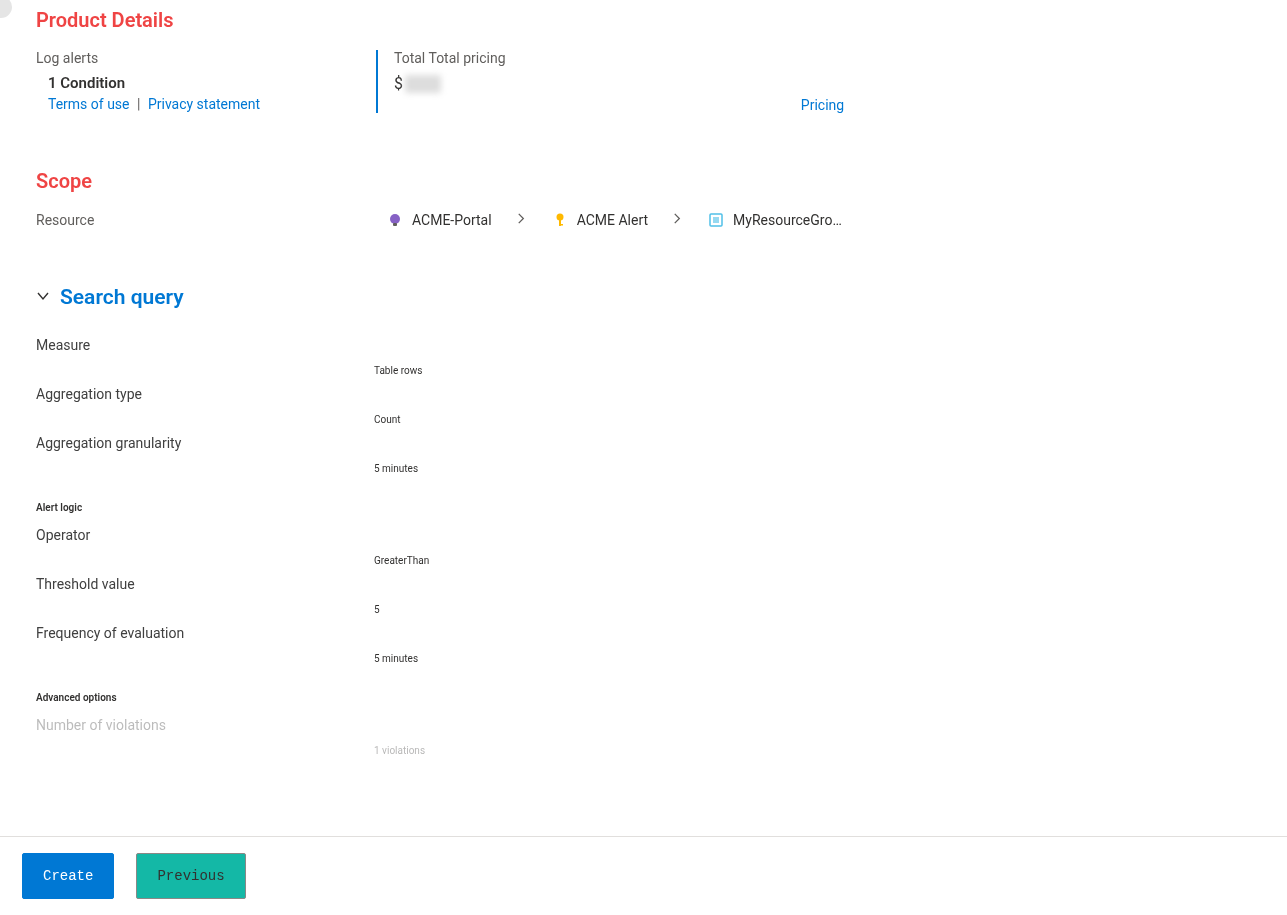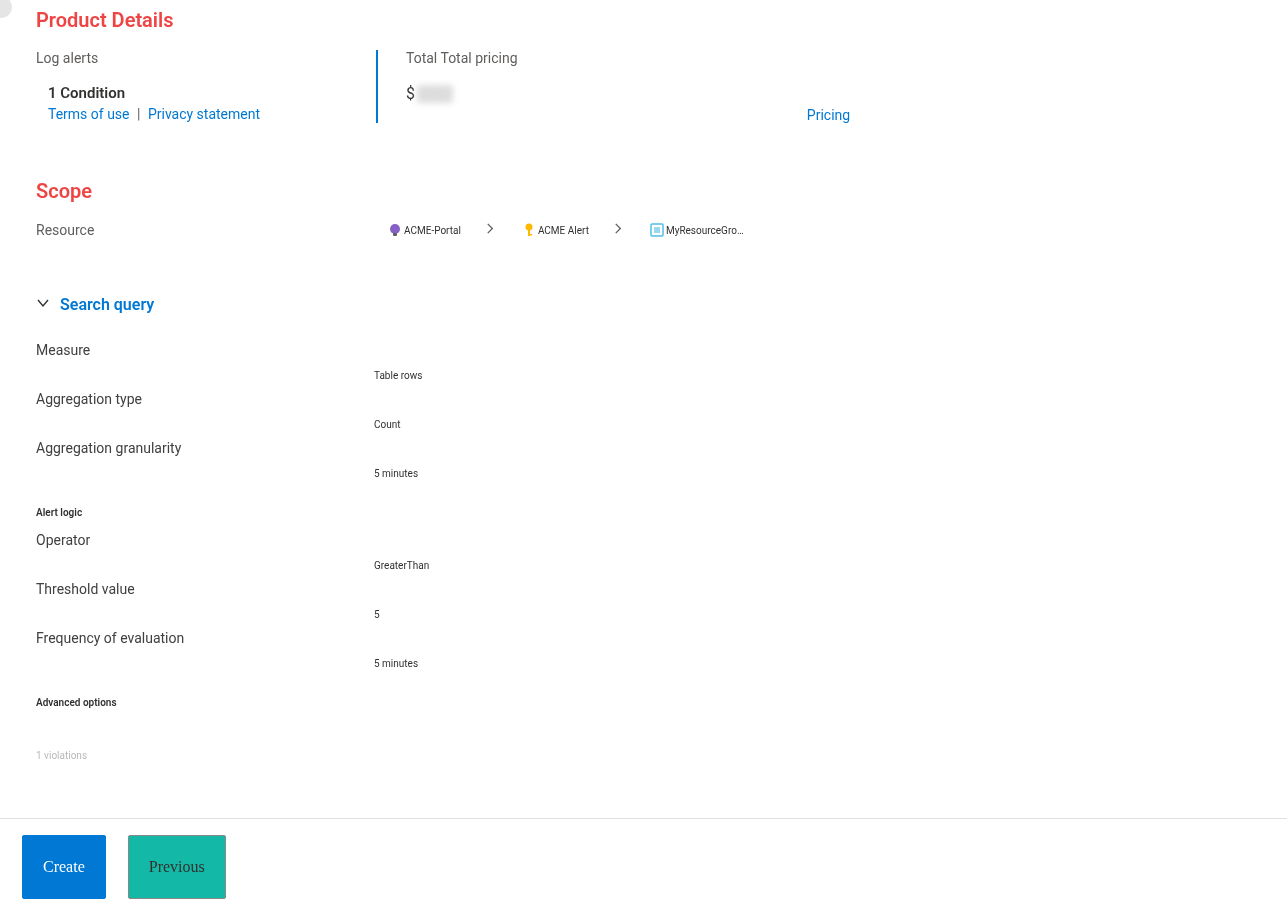"Log alerts" .muted-label { margin-bottom: 18px -> 8px }
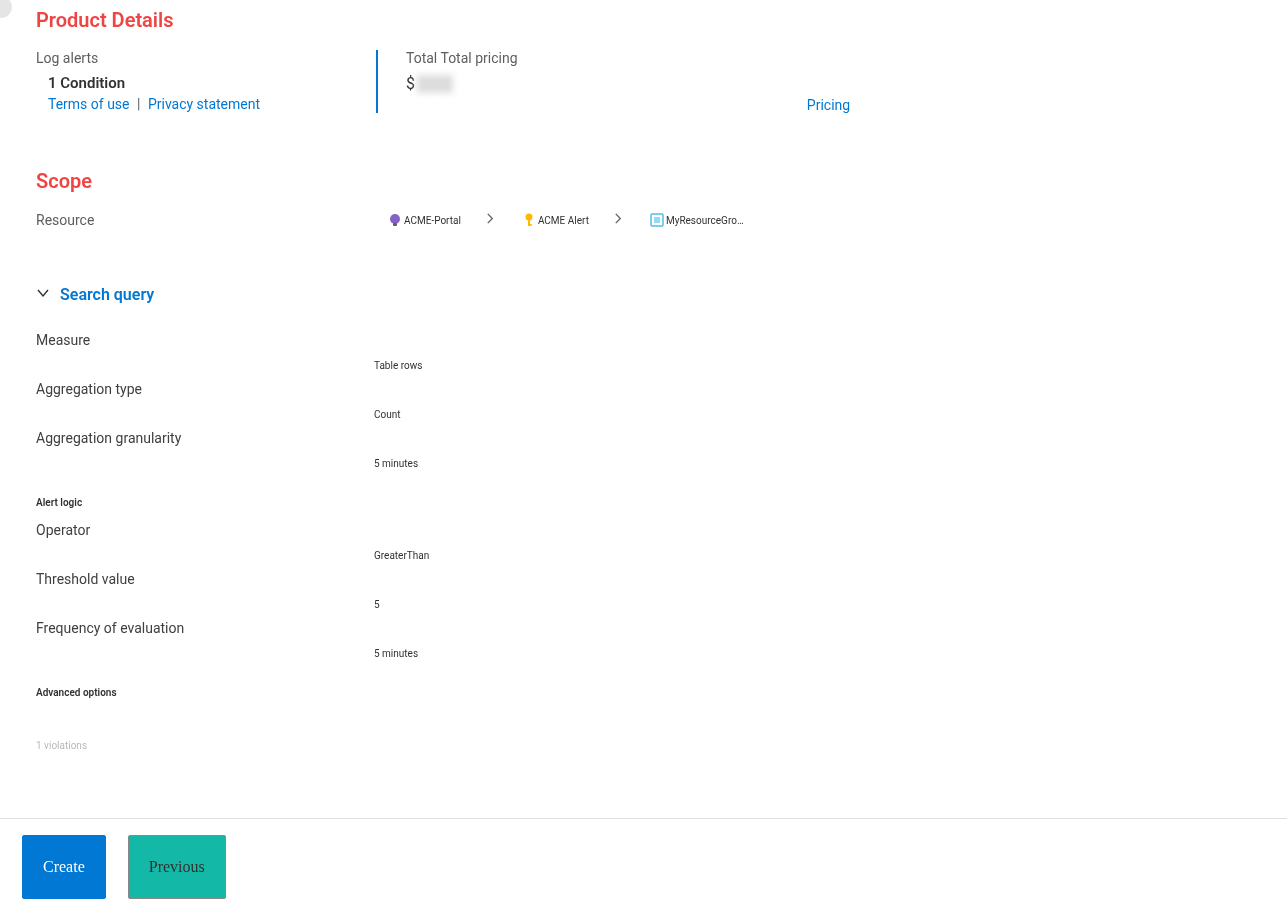"Total Total pricing" .col-right { padding-left: 28px -> 16px }
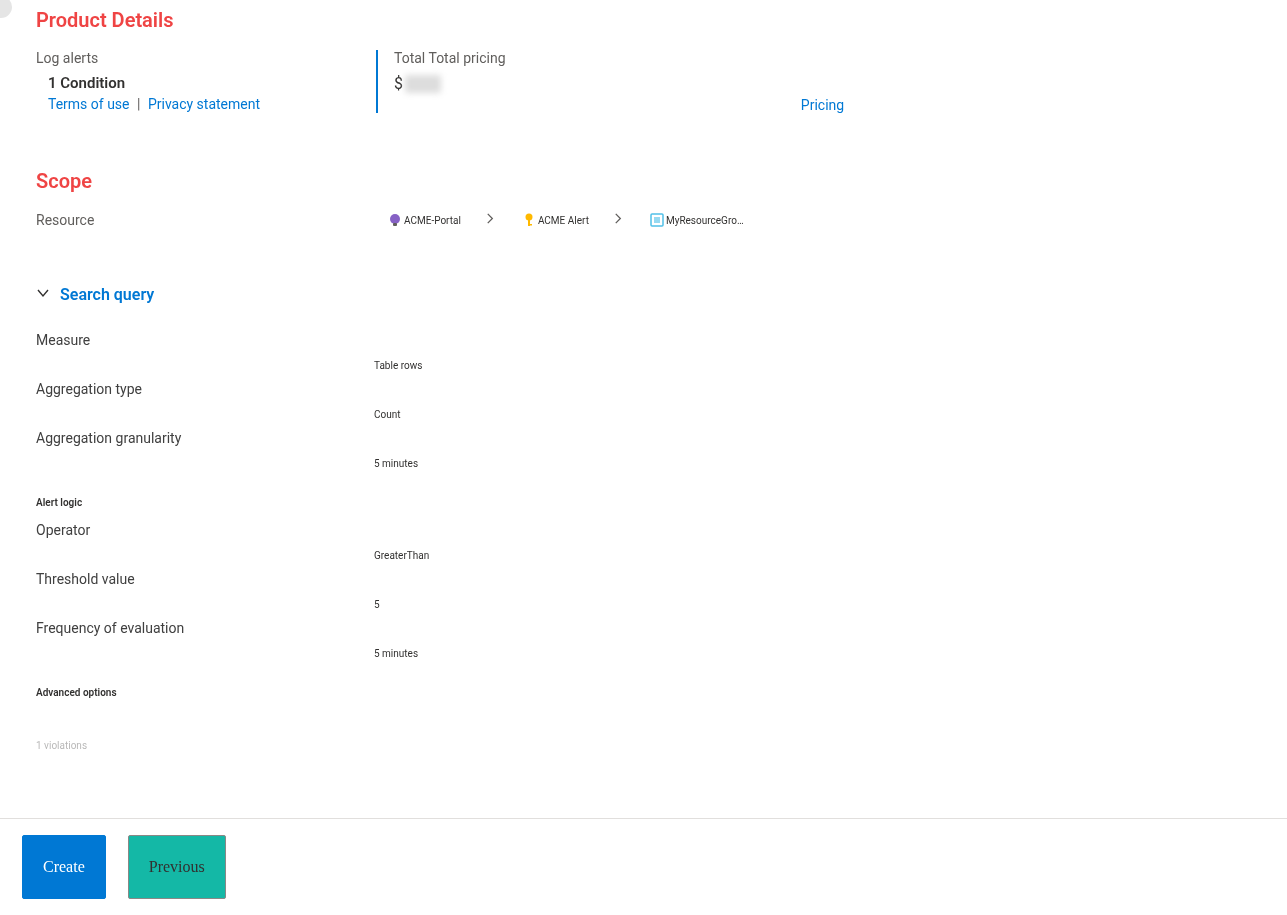"ACME-Portal" .bc-item { font-size: 10px -> 14px; gap: none -> 8px }
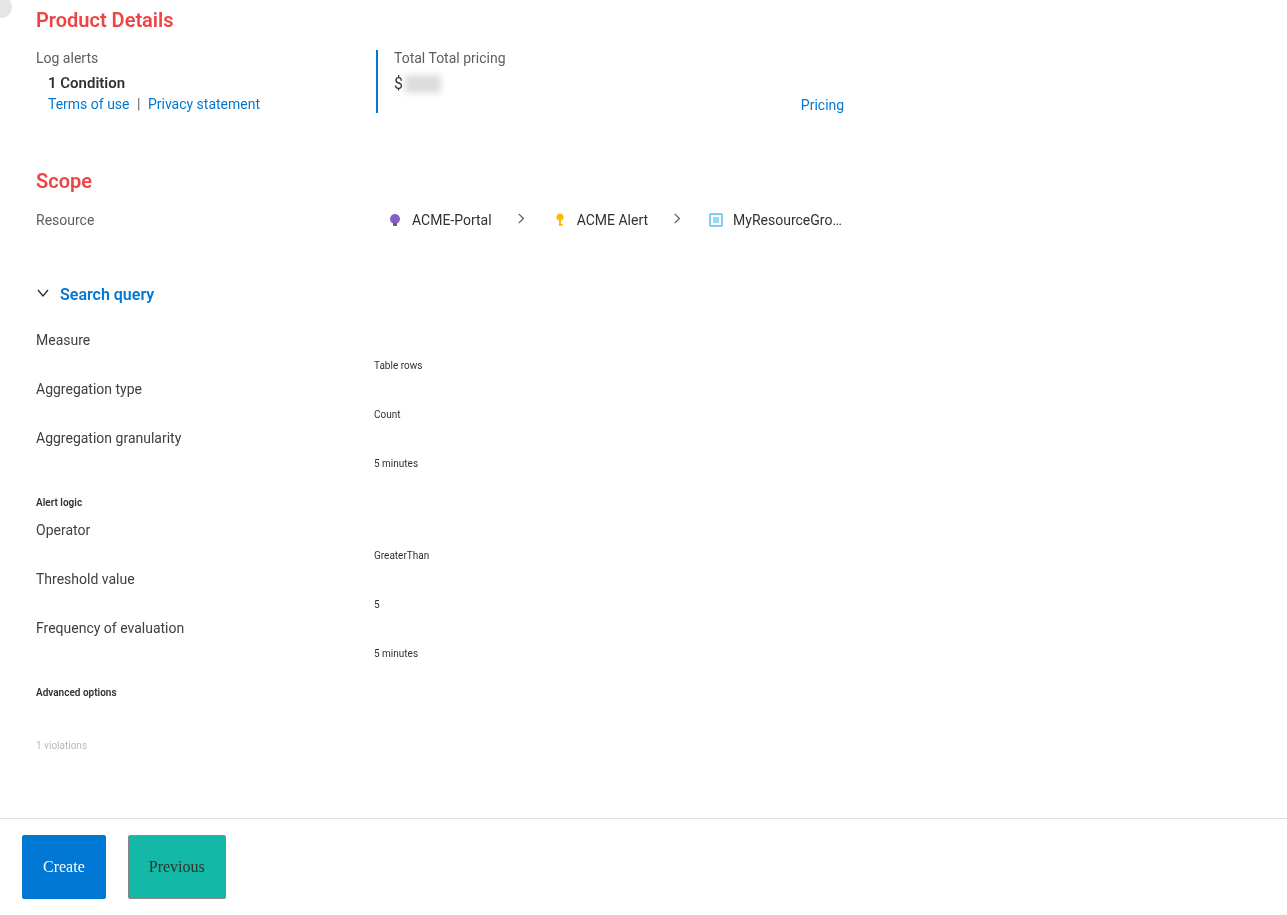"Search query" .expander-label { font-size: 16px -> 21px }
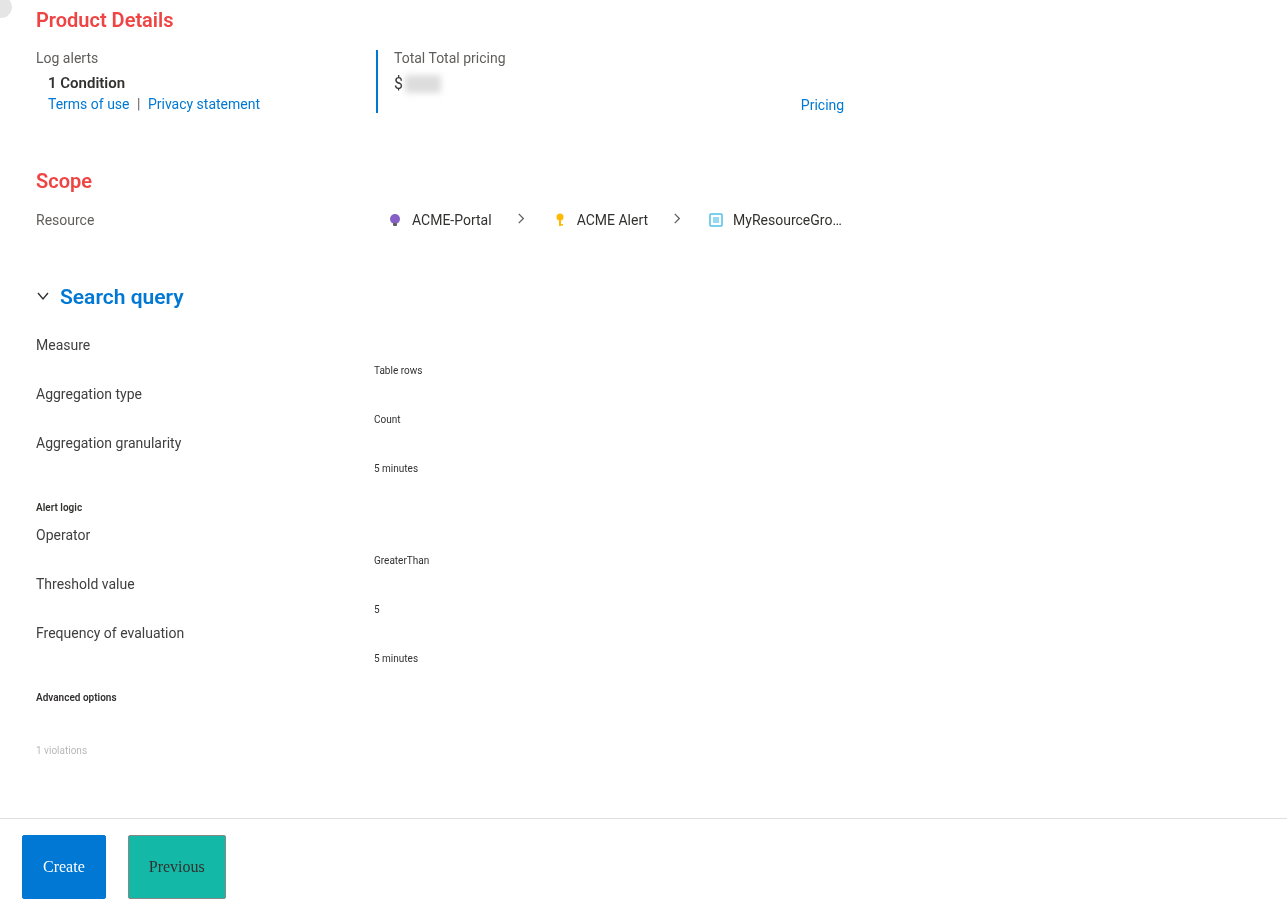"Number of violations" div.kv-label { html: none -> <div>Number of violations</div> }
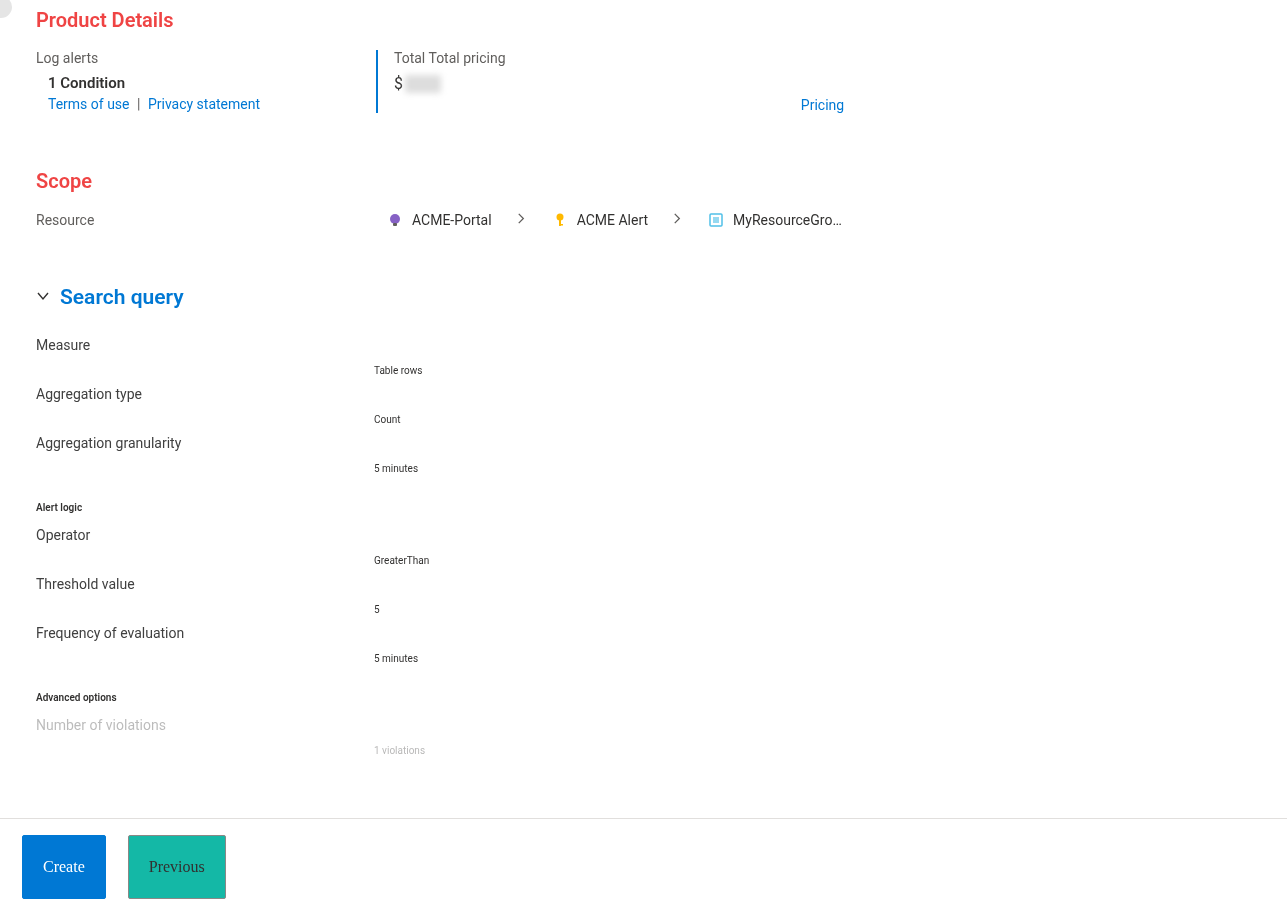"Create" .btn { font-family: Liberation Serif, serif -> Liberation Mono, monospace; font-size: 16px -> 14px; padding: 22px 20px -> 14px 20px }
